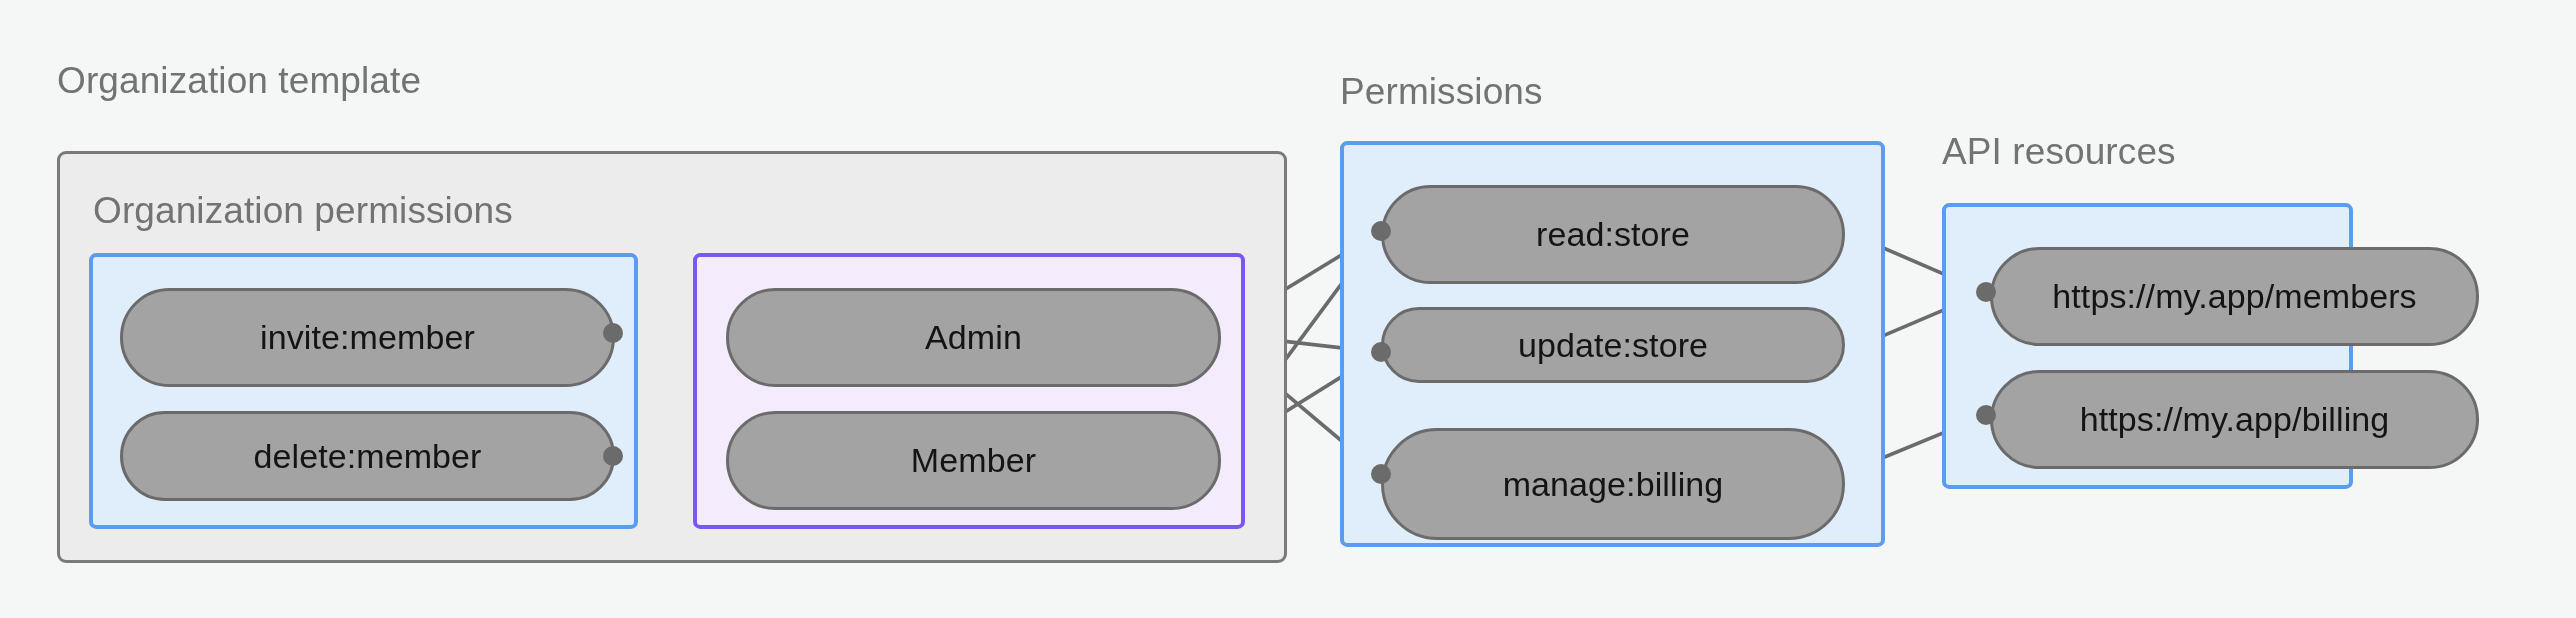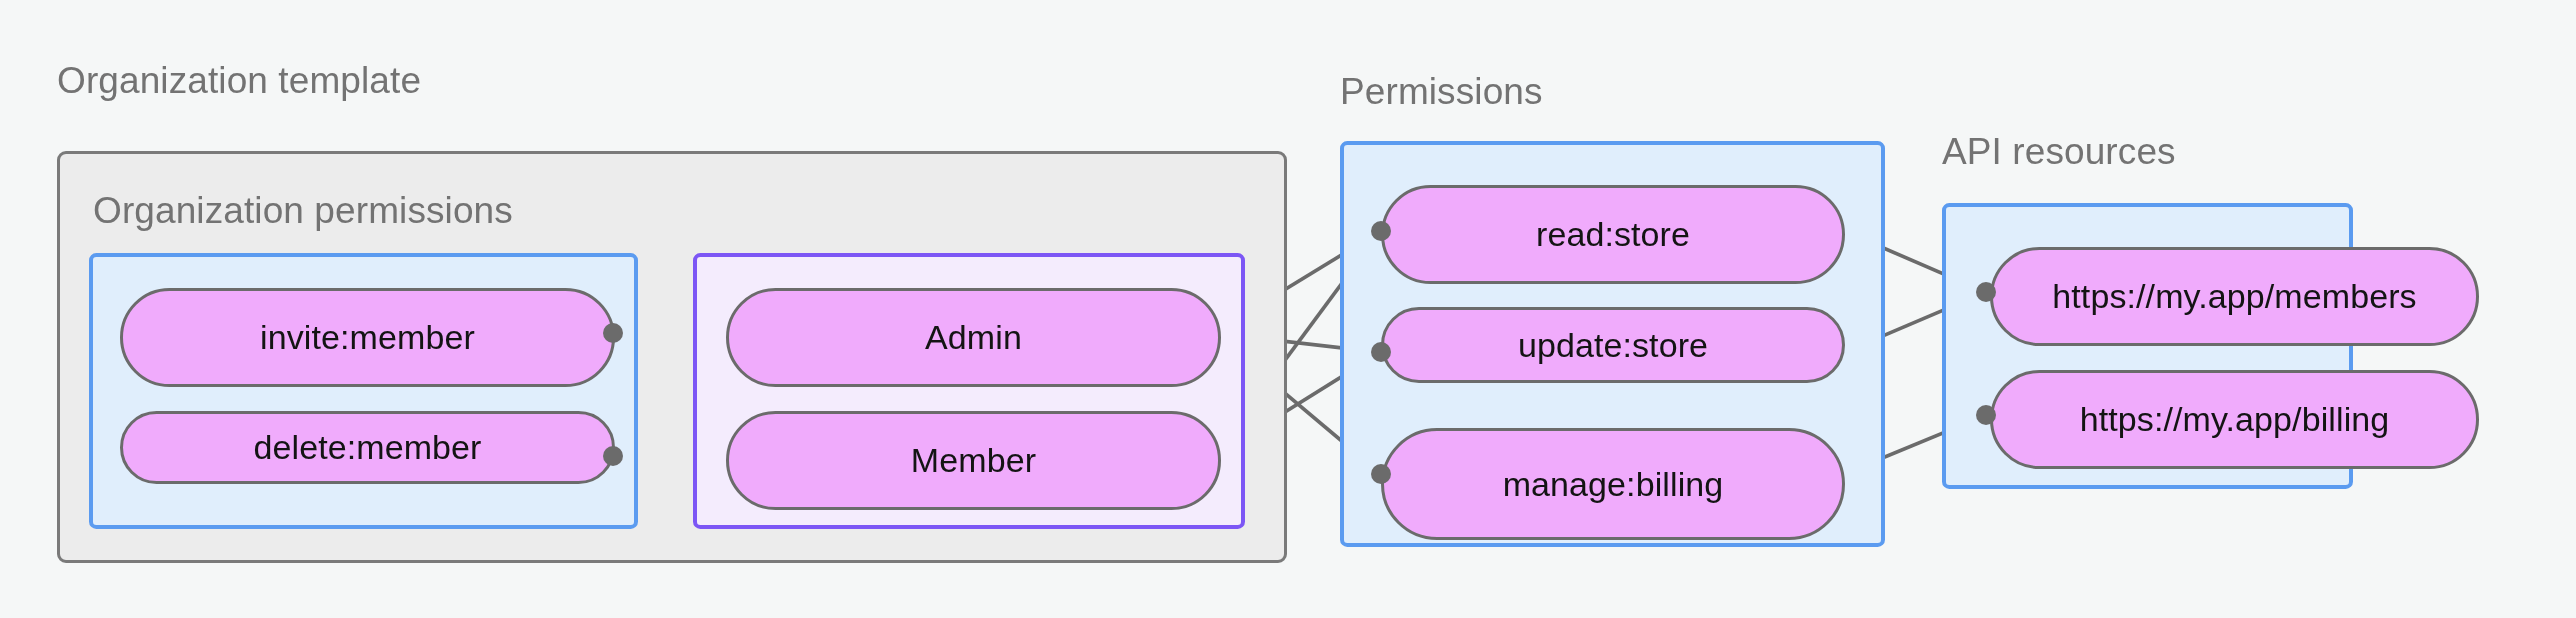"read:store" .pill { background: #f0abfc -> #a3a3a3 }
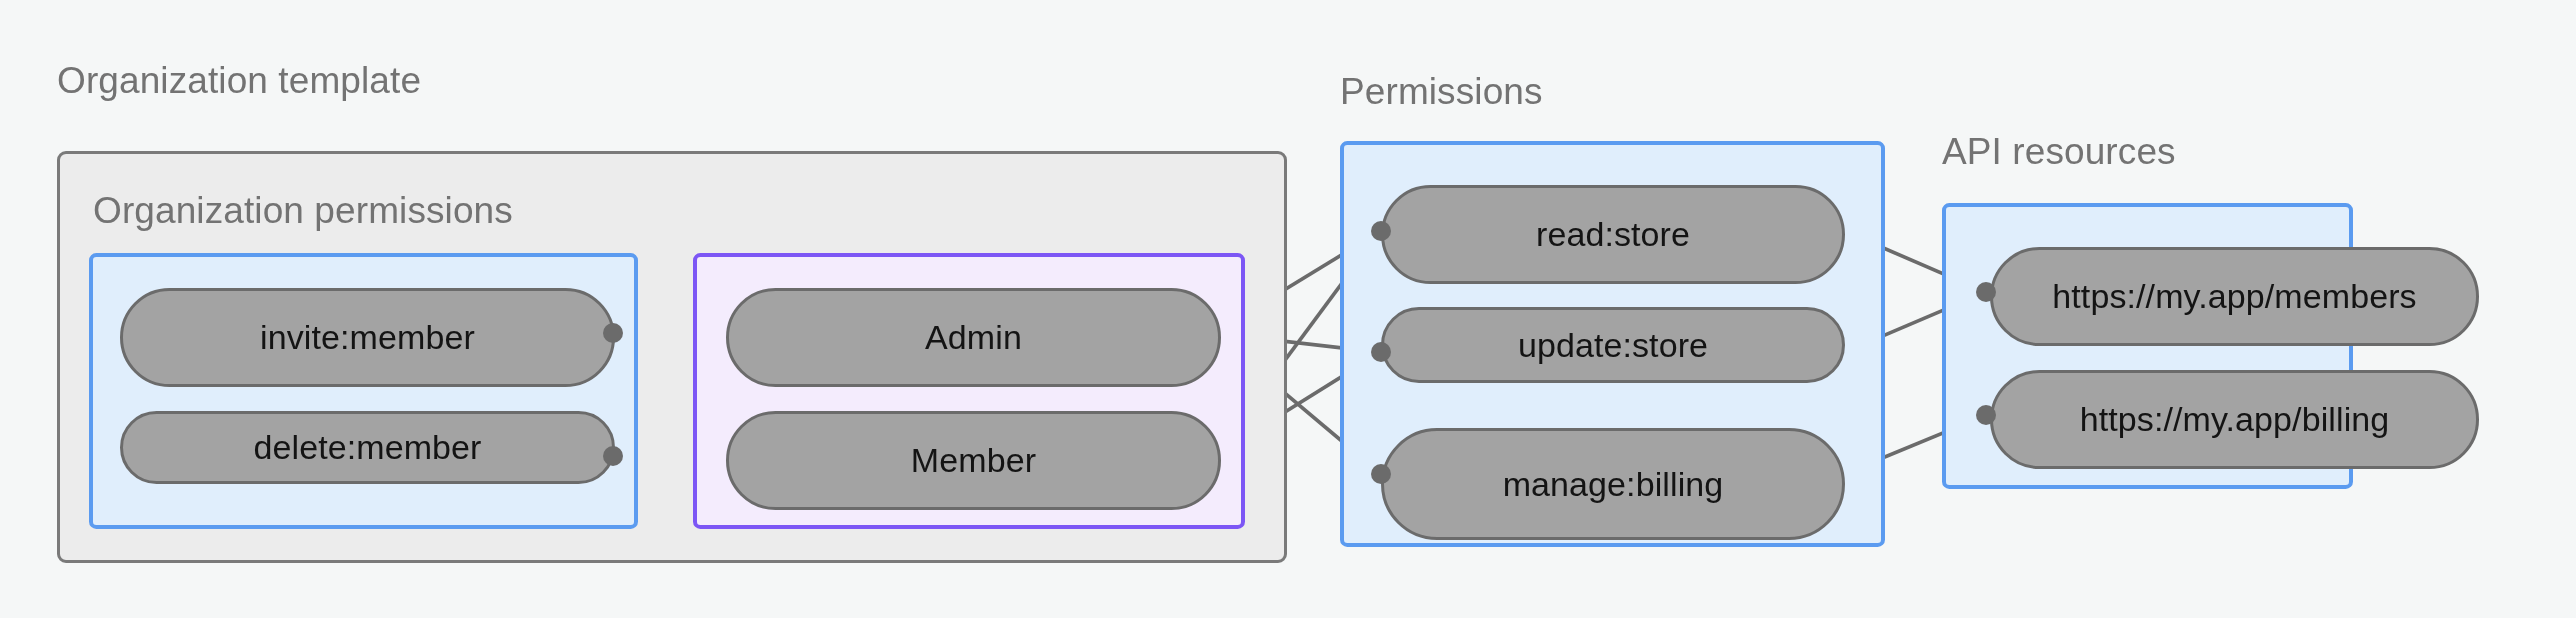"delete:member" div.pill { height: 73px -> 90px }
